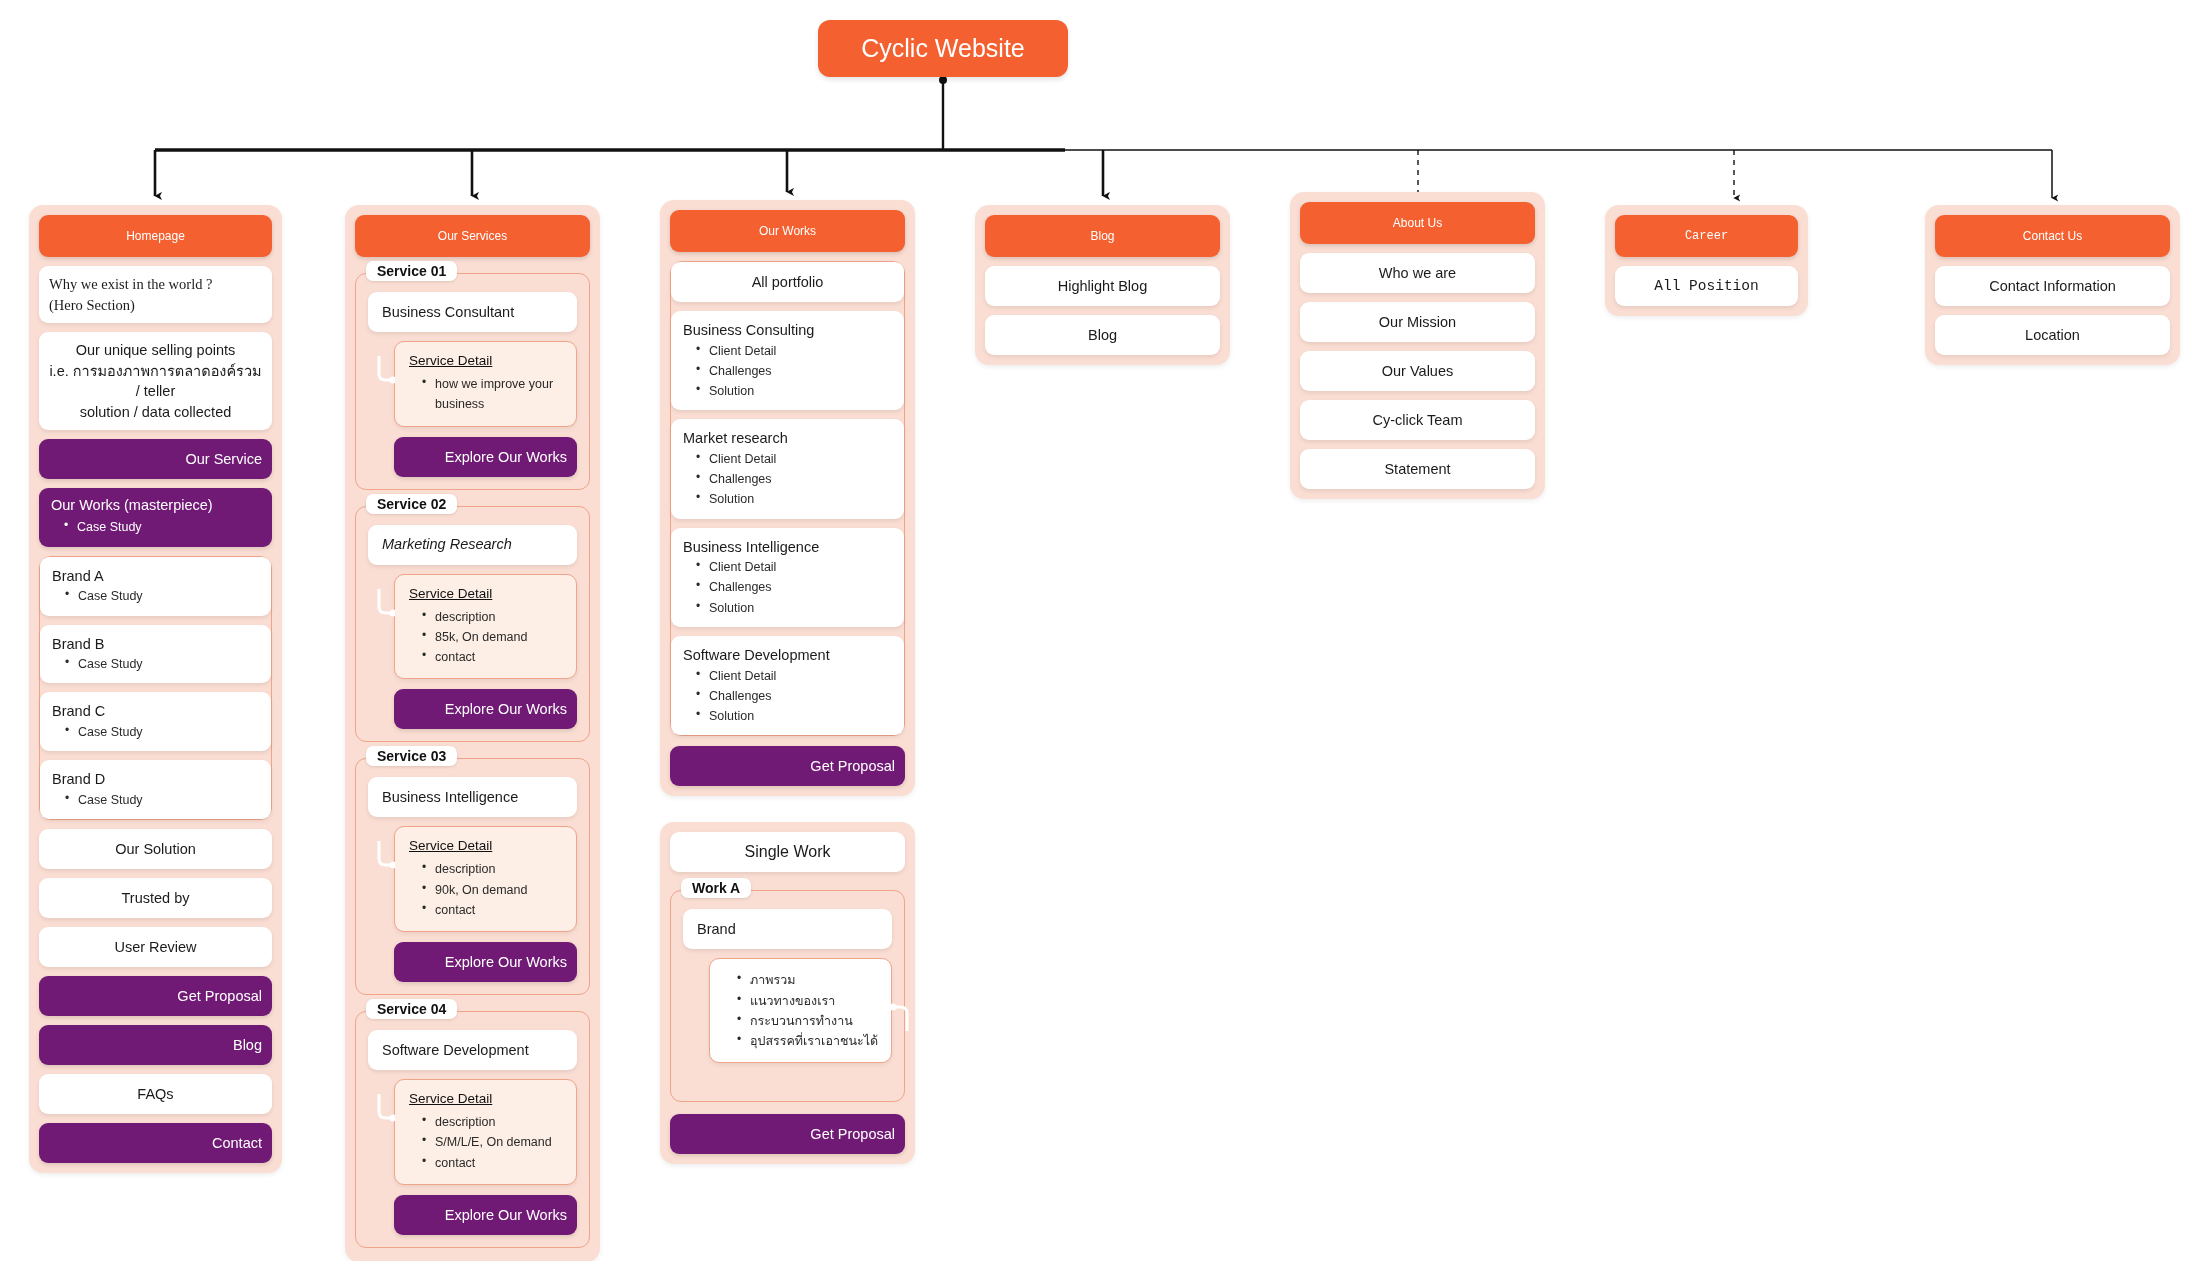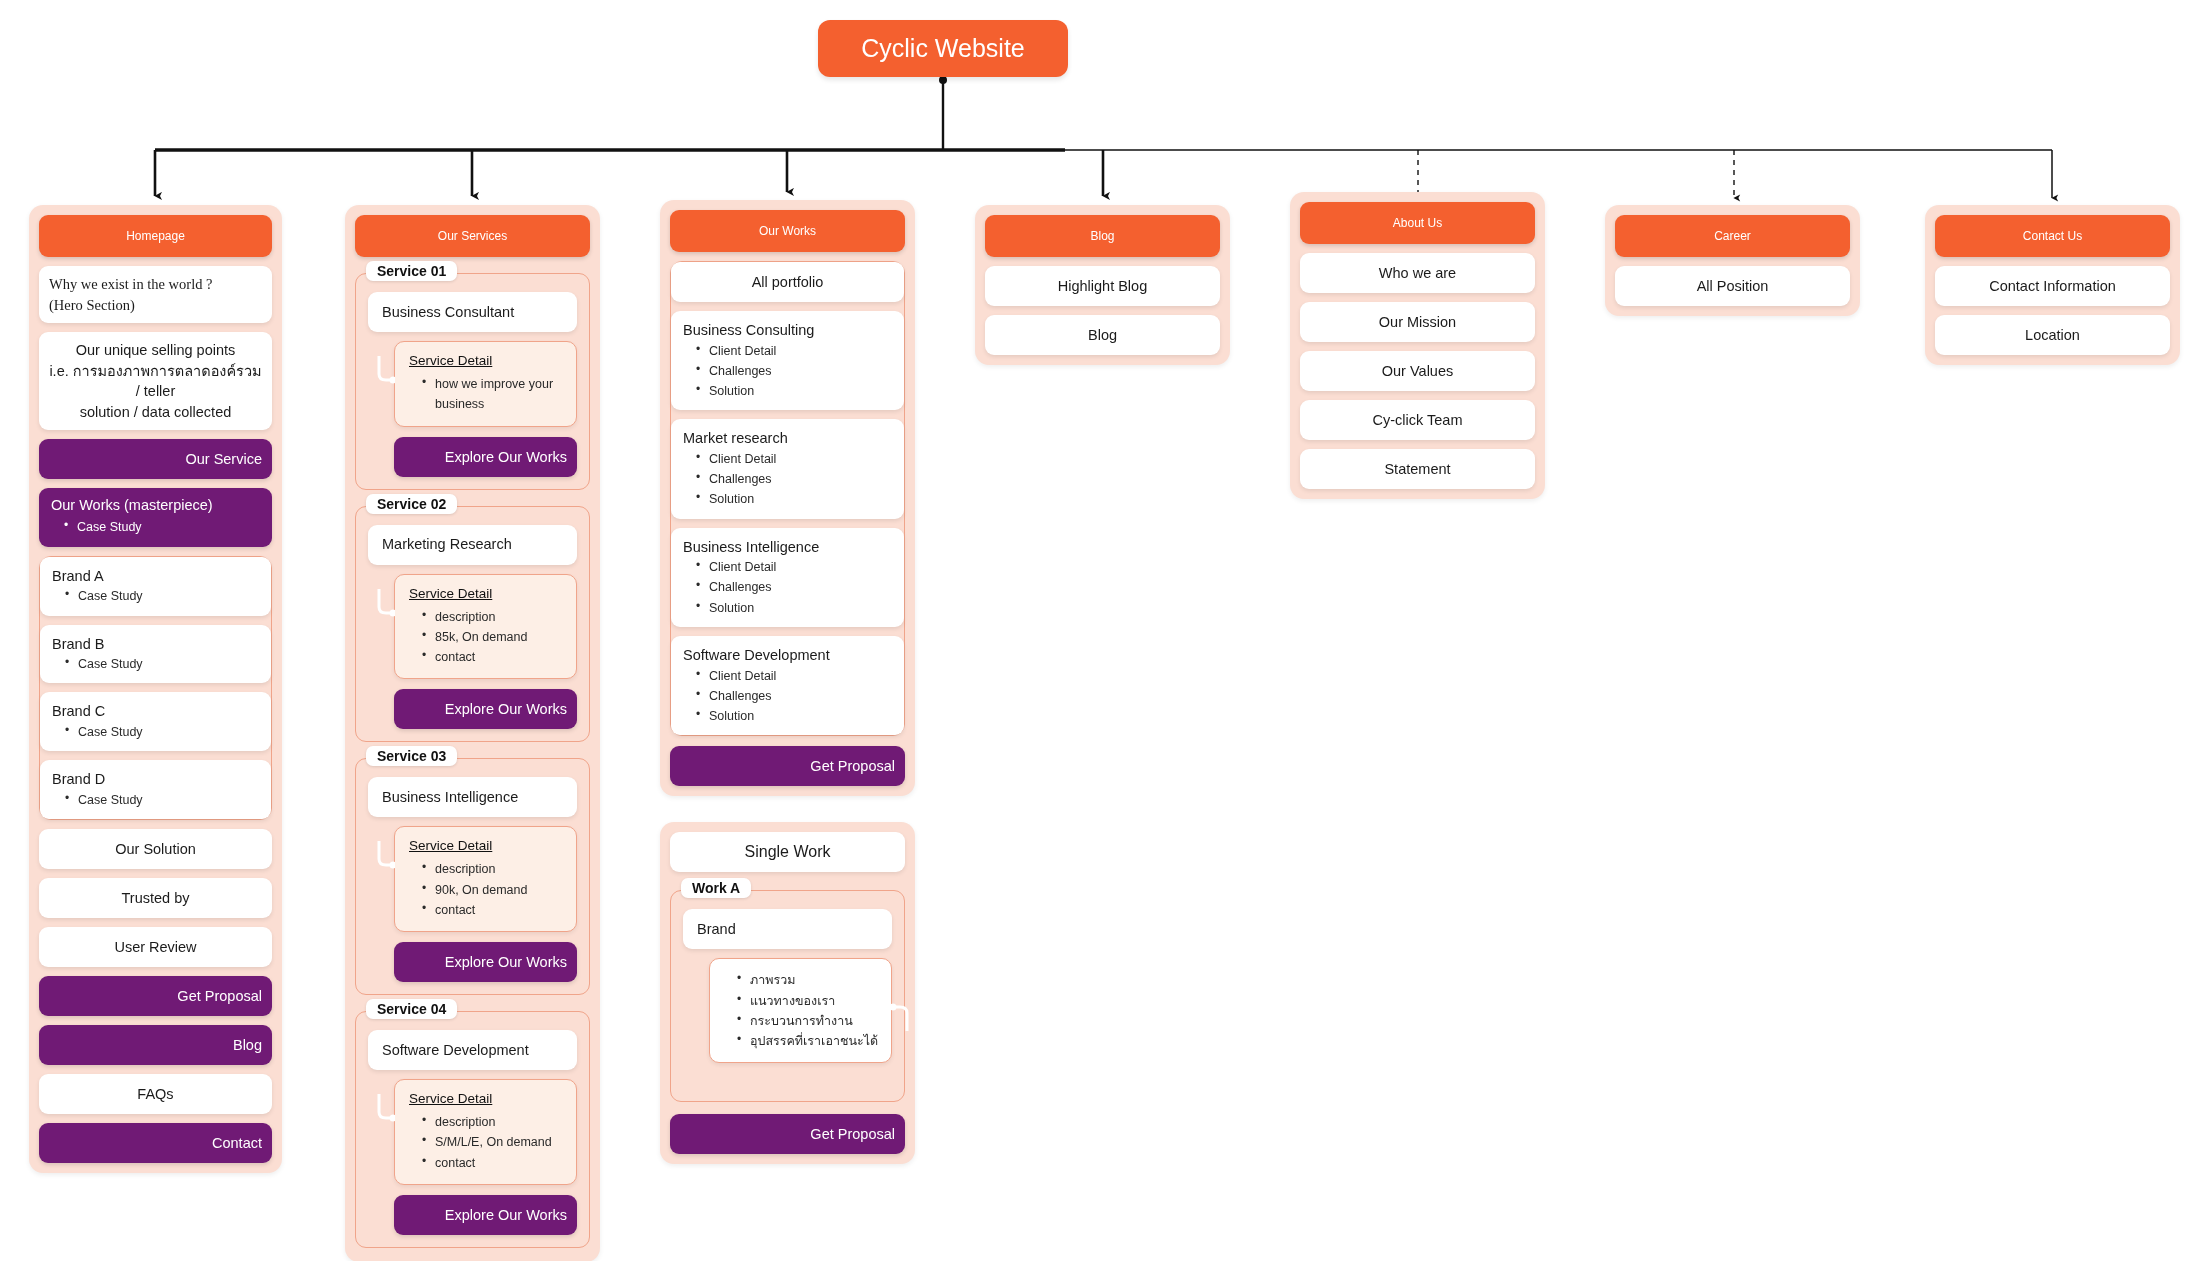"Career" div.column { font-family: none -> Liberation Mono, monospace; width: 255px -> 203px }
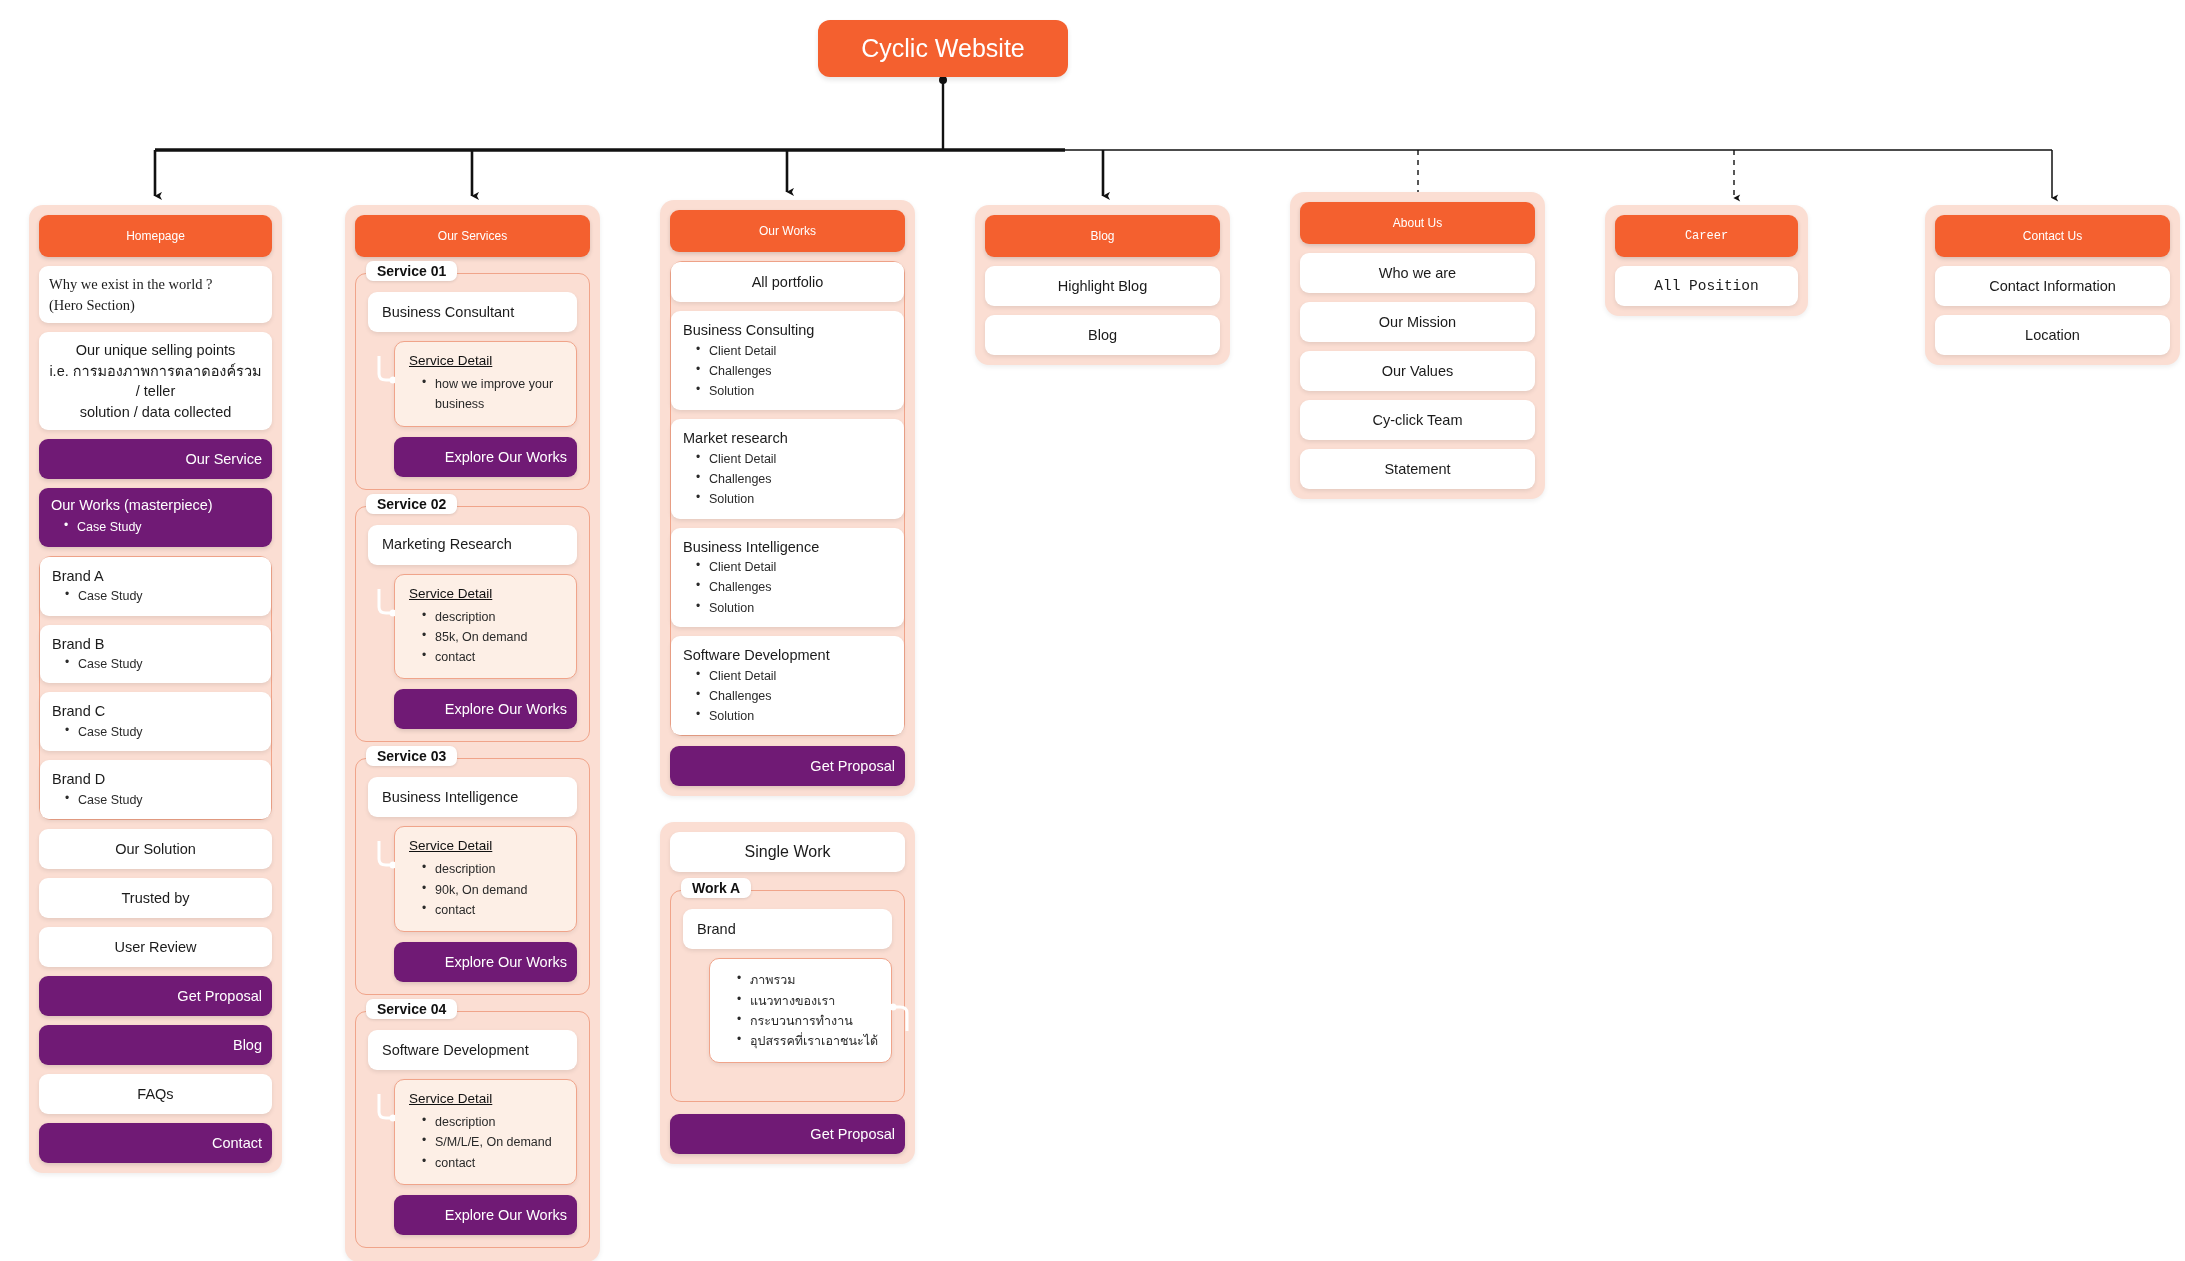"Marketing Research" div.white-card { font-style: none -> italic }
